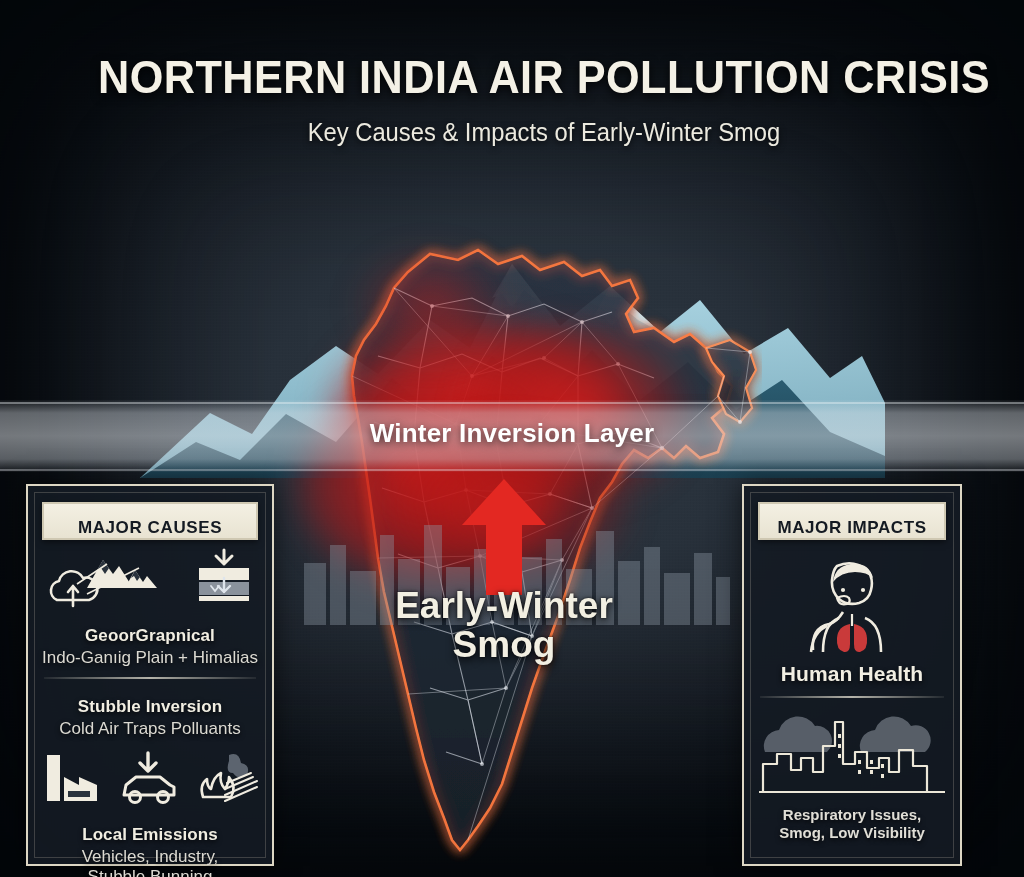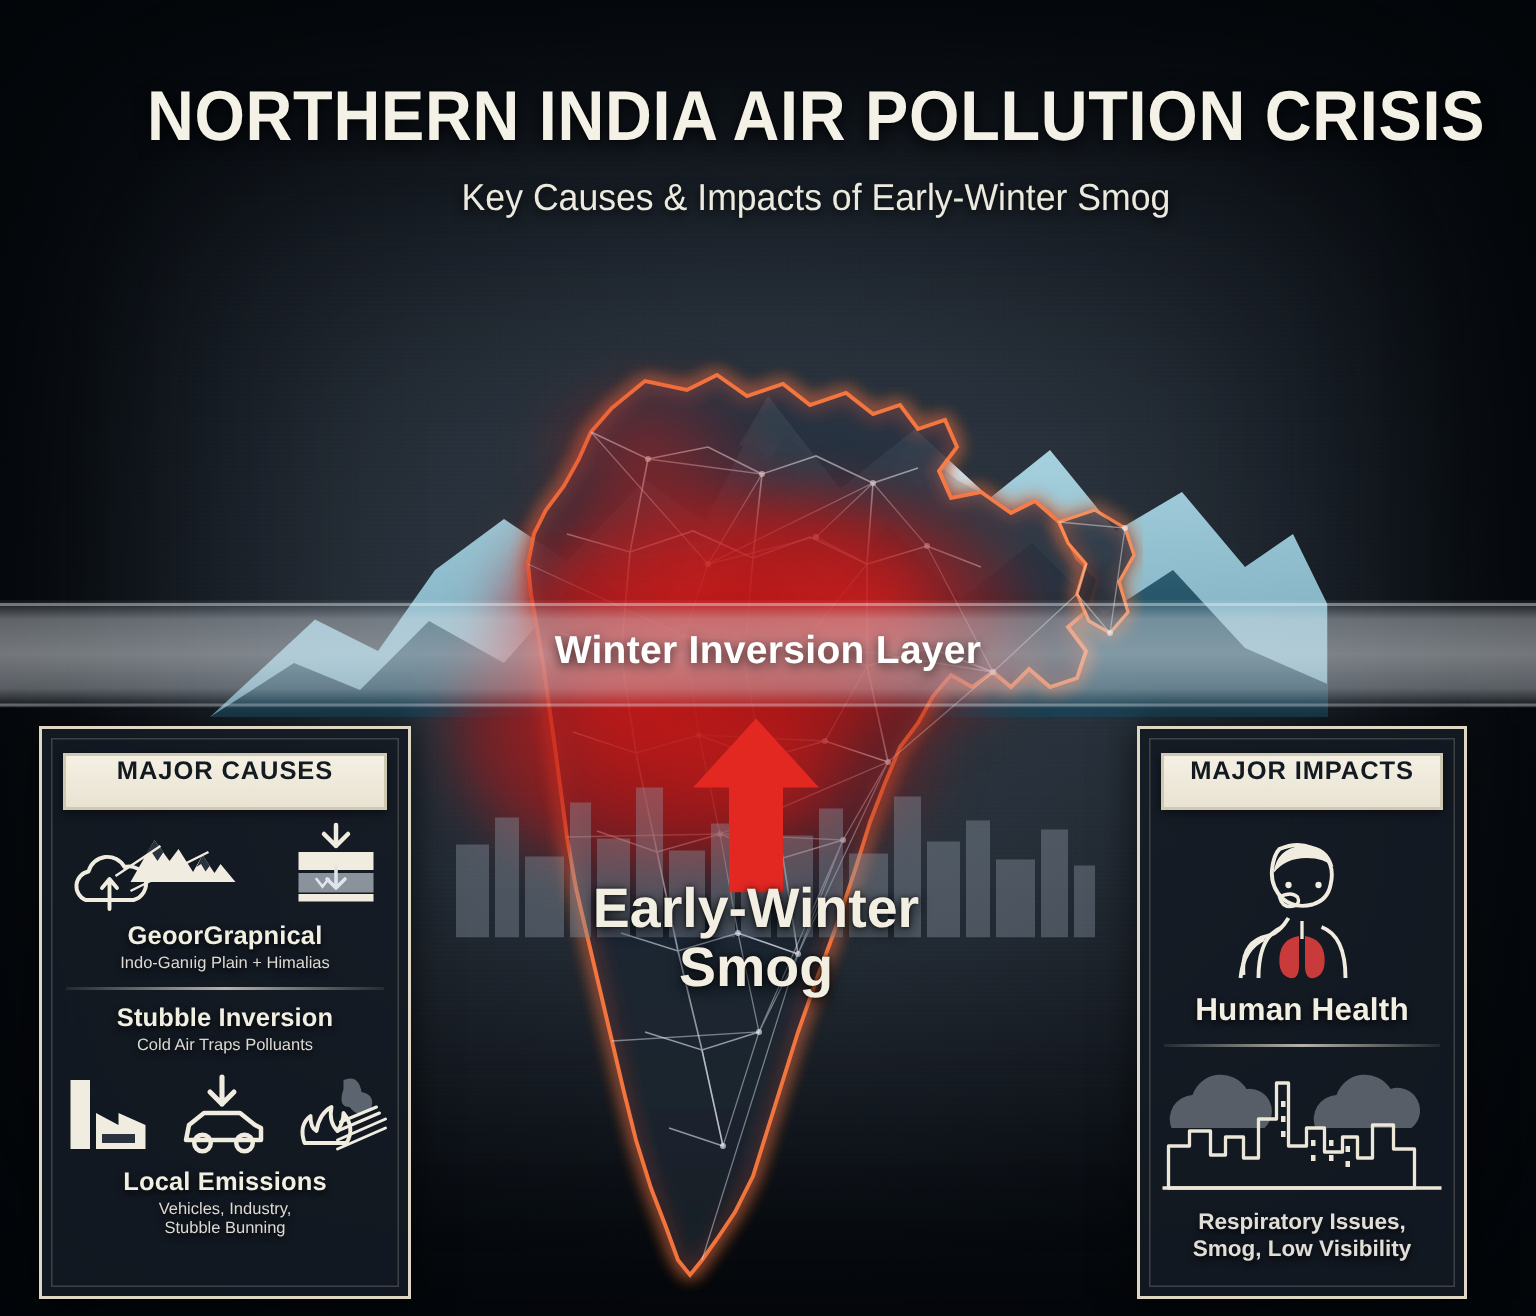"MAJOR CAUSES" .phead { align-items: flex-start -> flex-end }
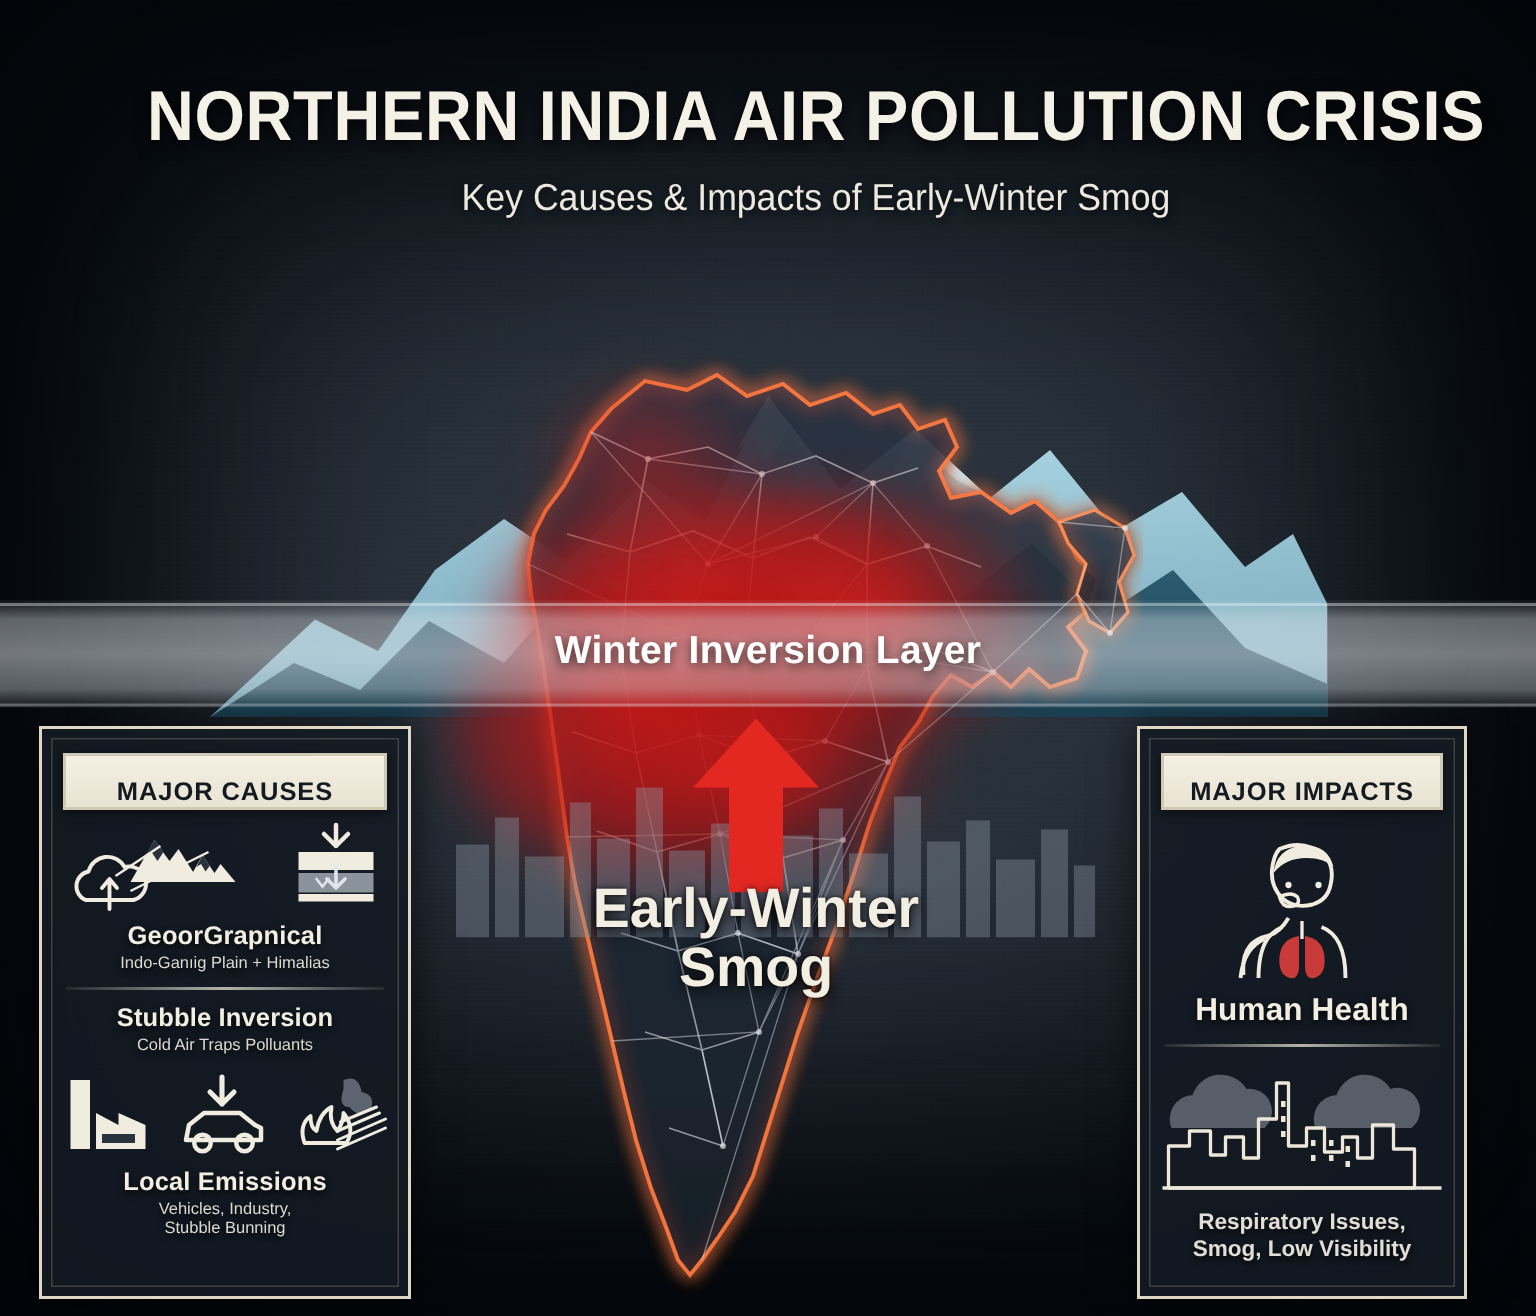"MAJOR IMPACTS" .panel-right { left: 758px -> 742px }
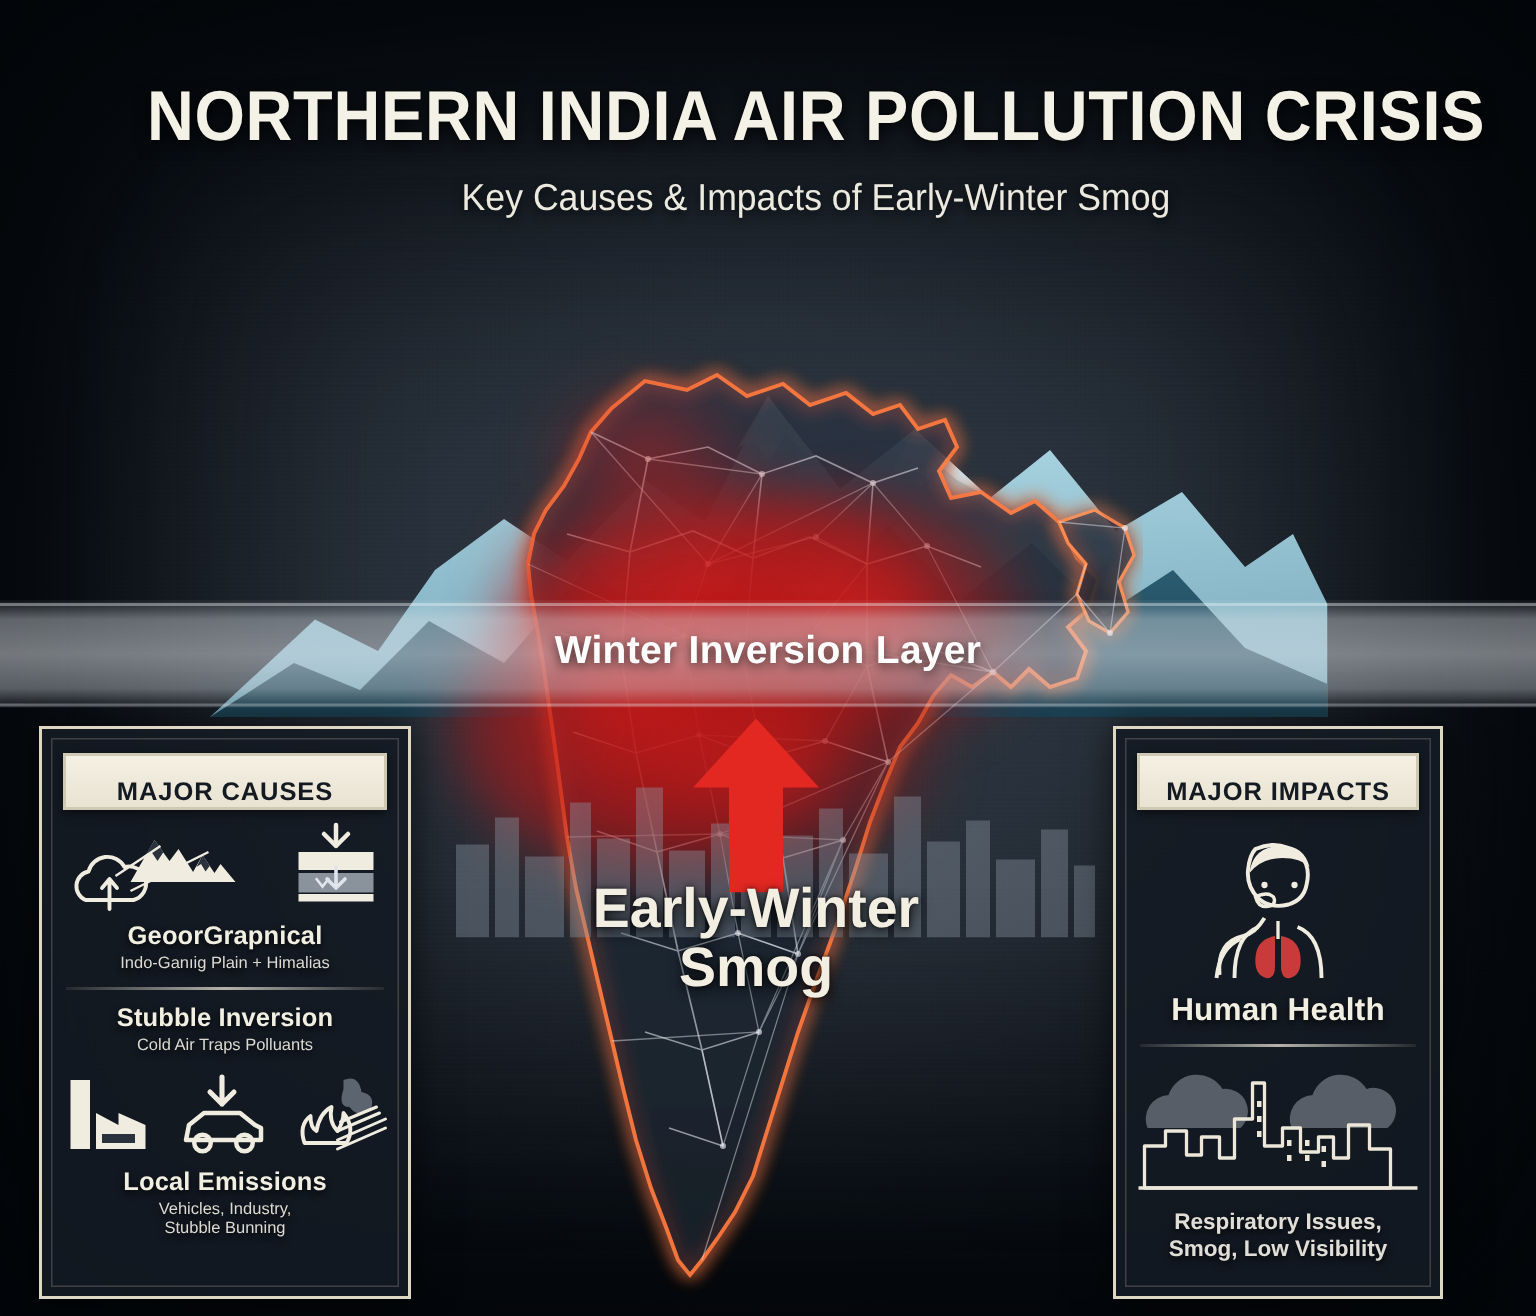"GeoorGrapnical" .bt { margin-top: 6px -> 18px }
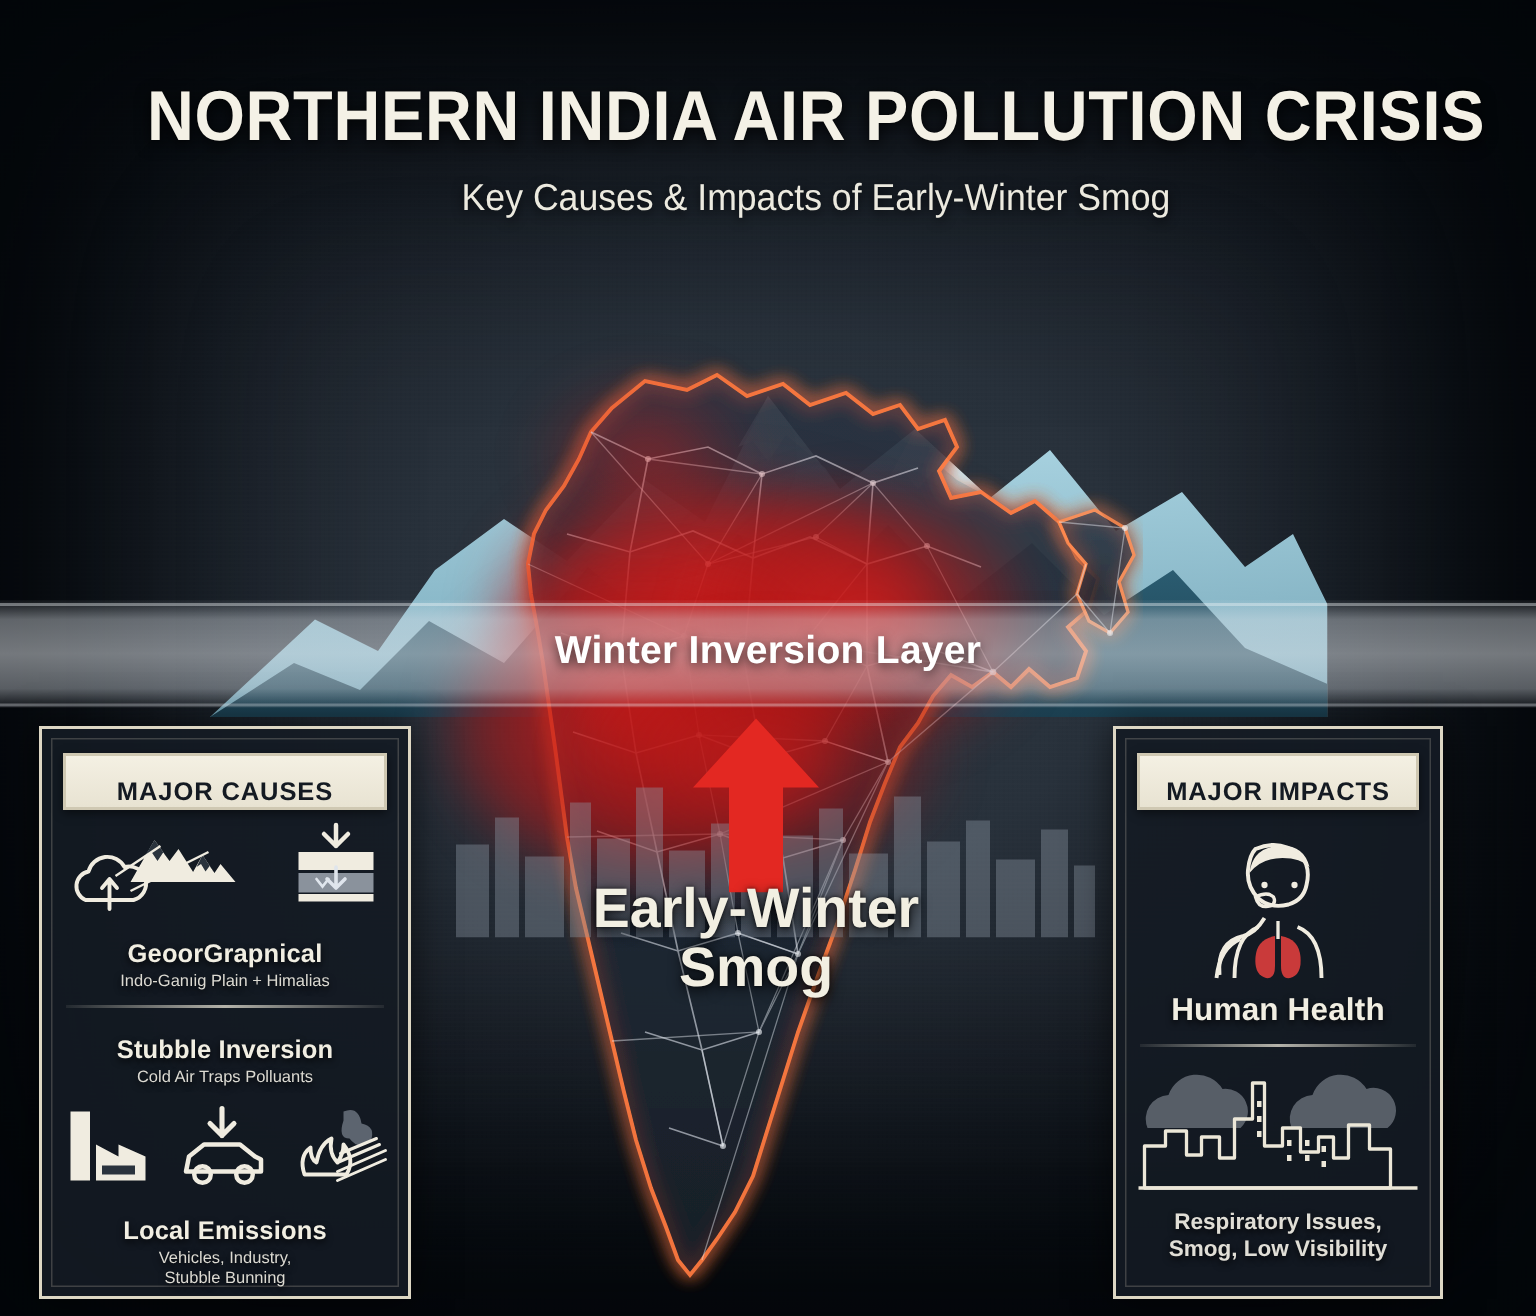"Indo-Ganıig Plain + Himalias" .bs { font-size: 11px -> 17px }
